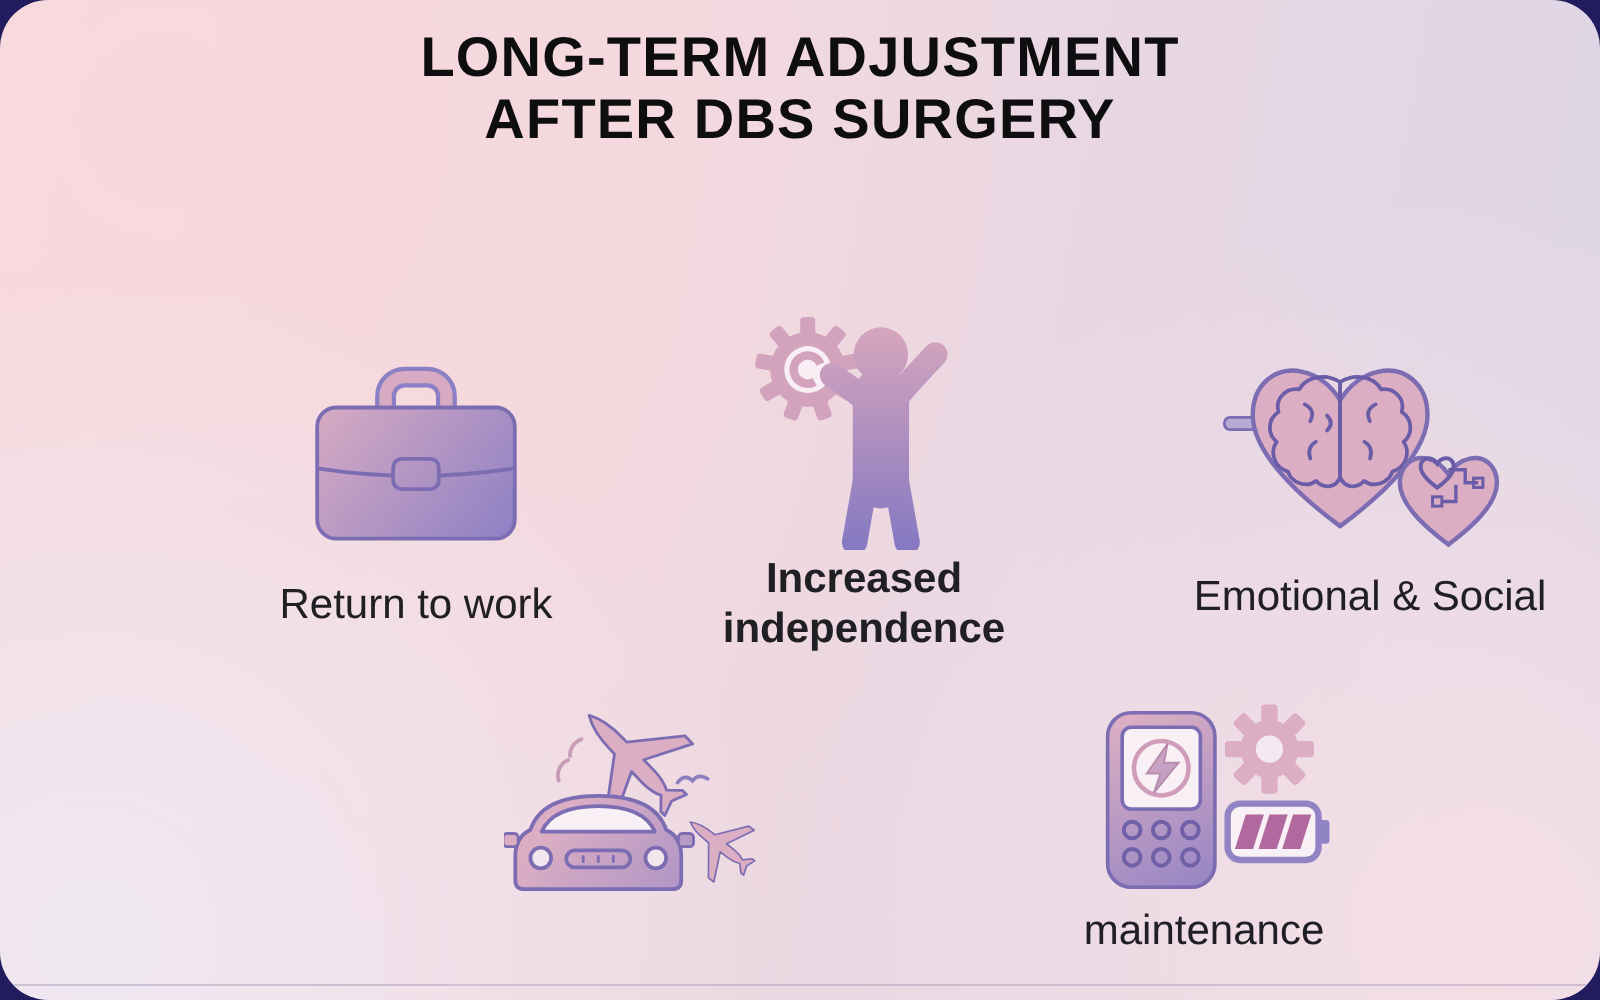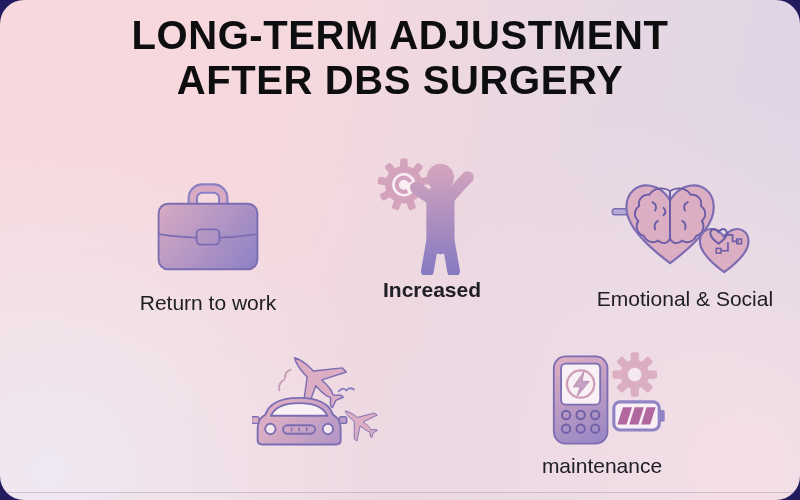"LONG-TERM ADJUSTMENT" .title { font-size: 40px -> 28px }
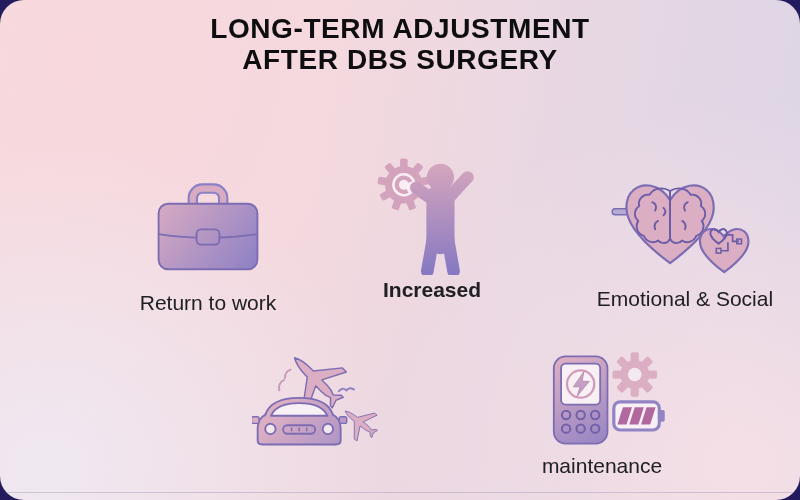"independence" span.ln { html: none -> <span>independence</span> }
